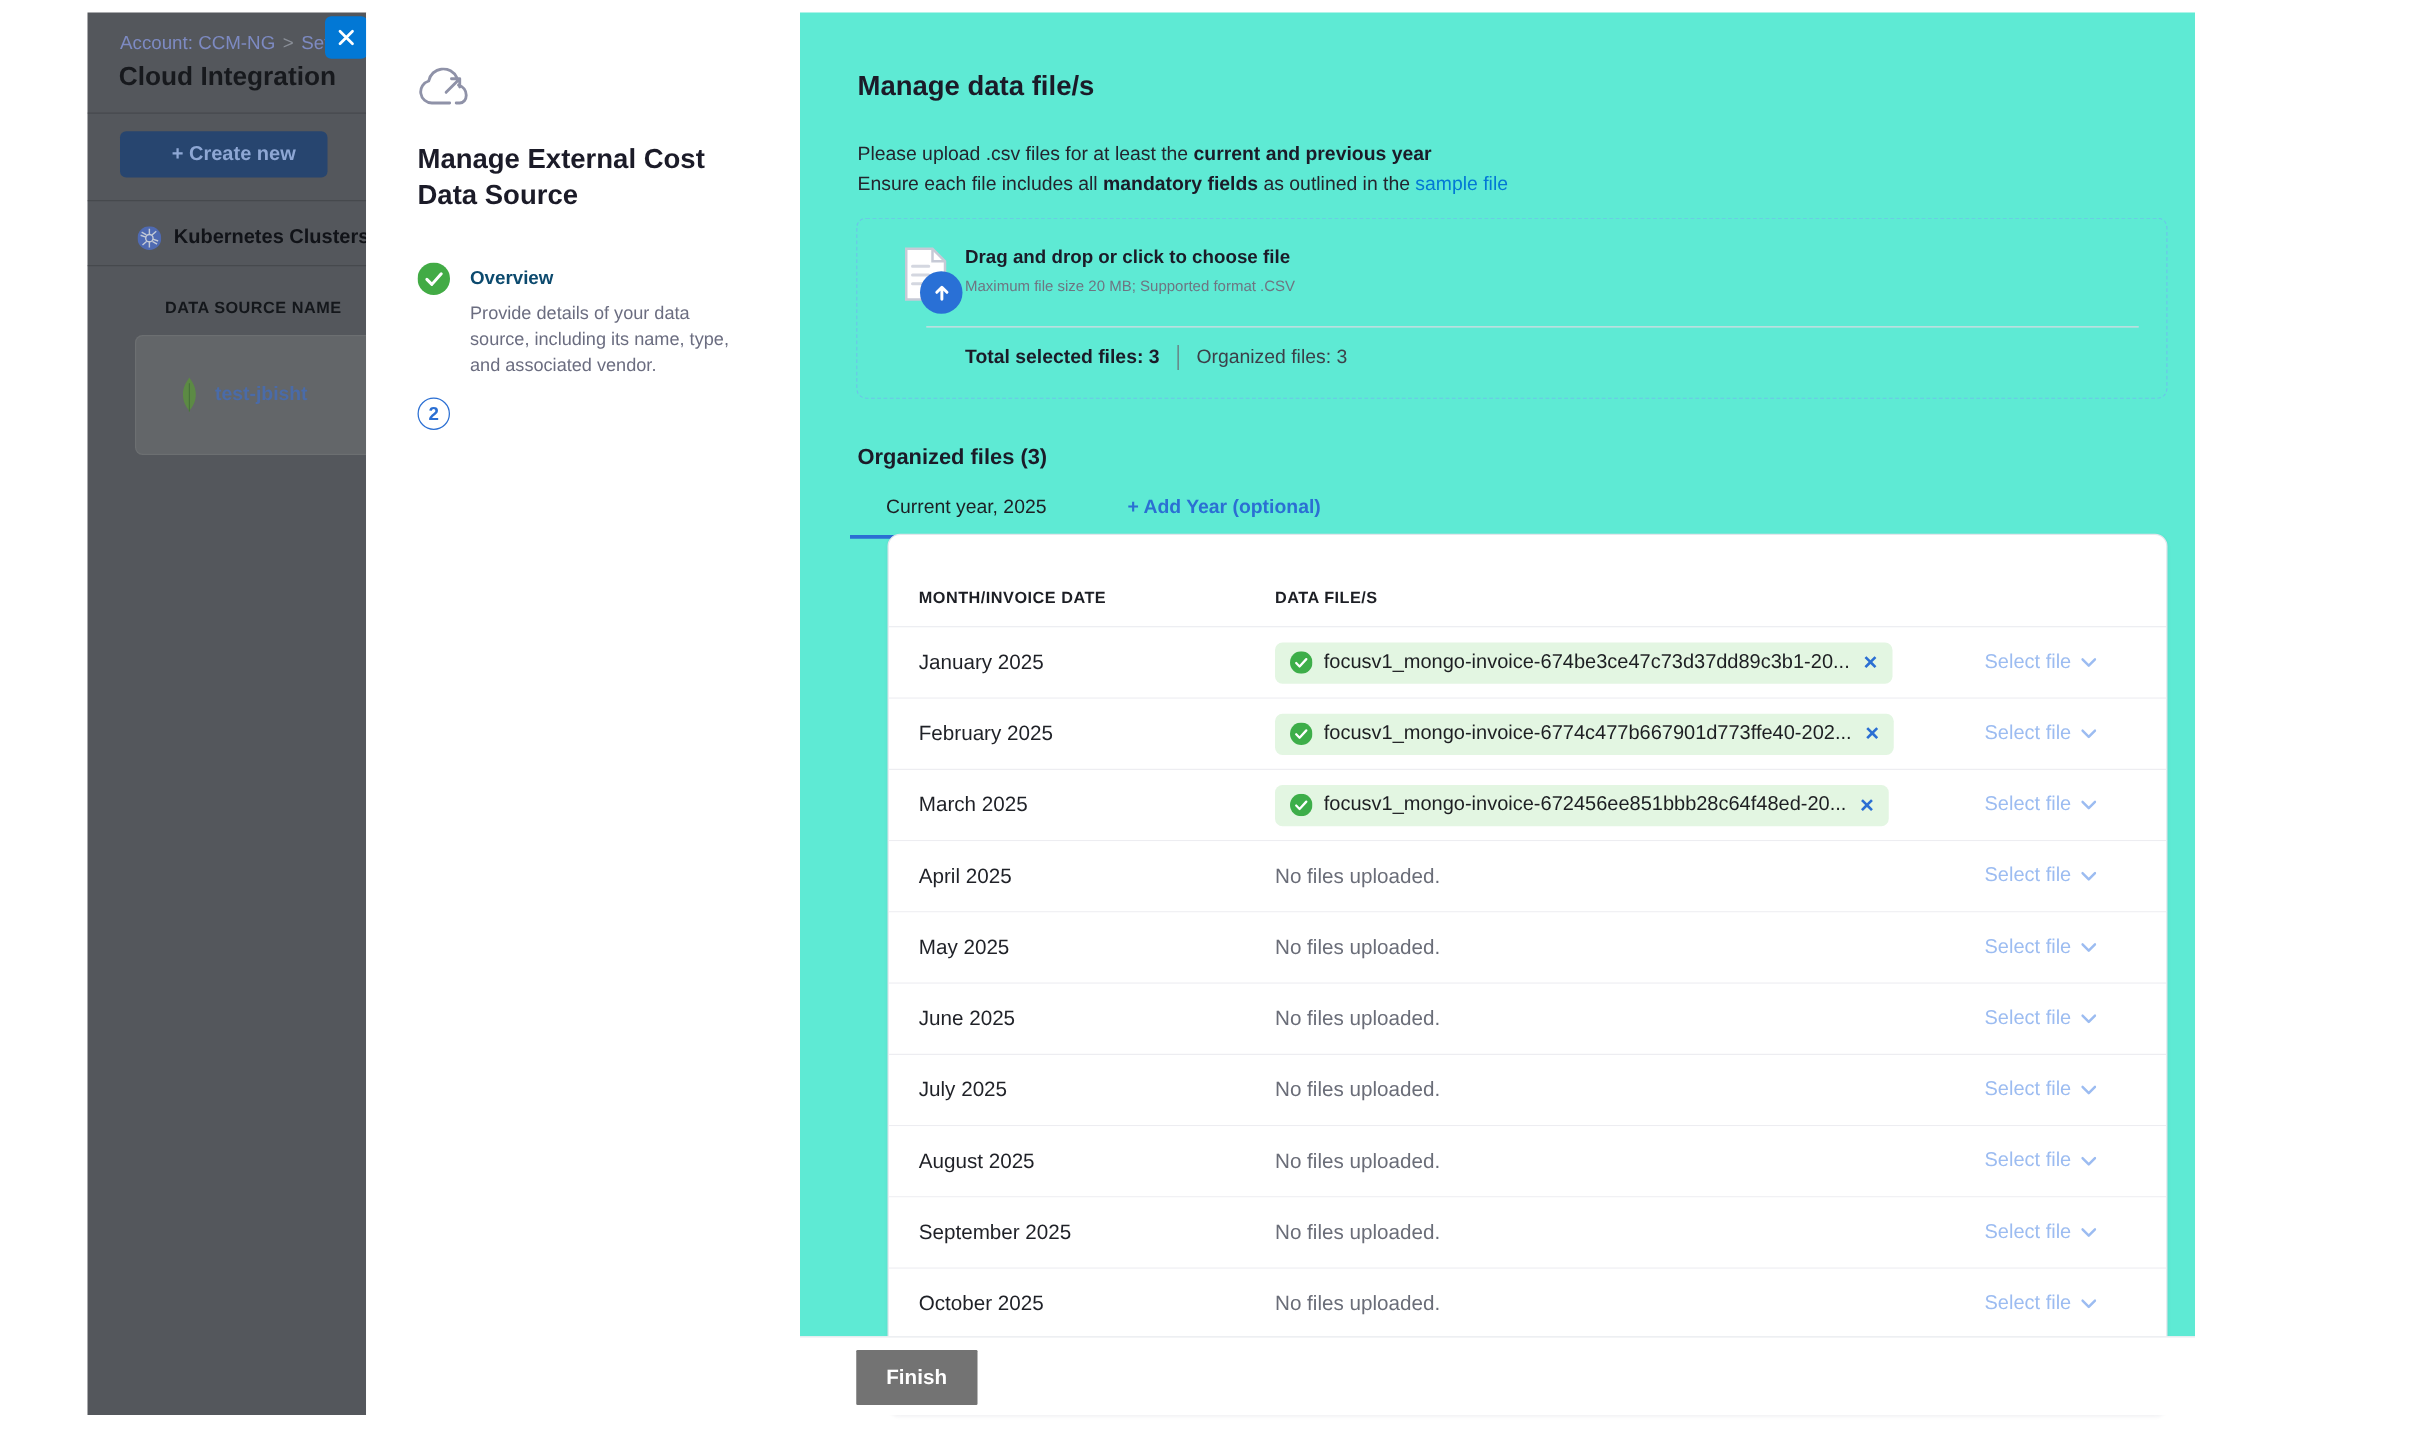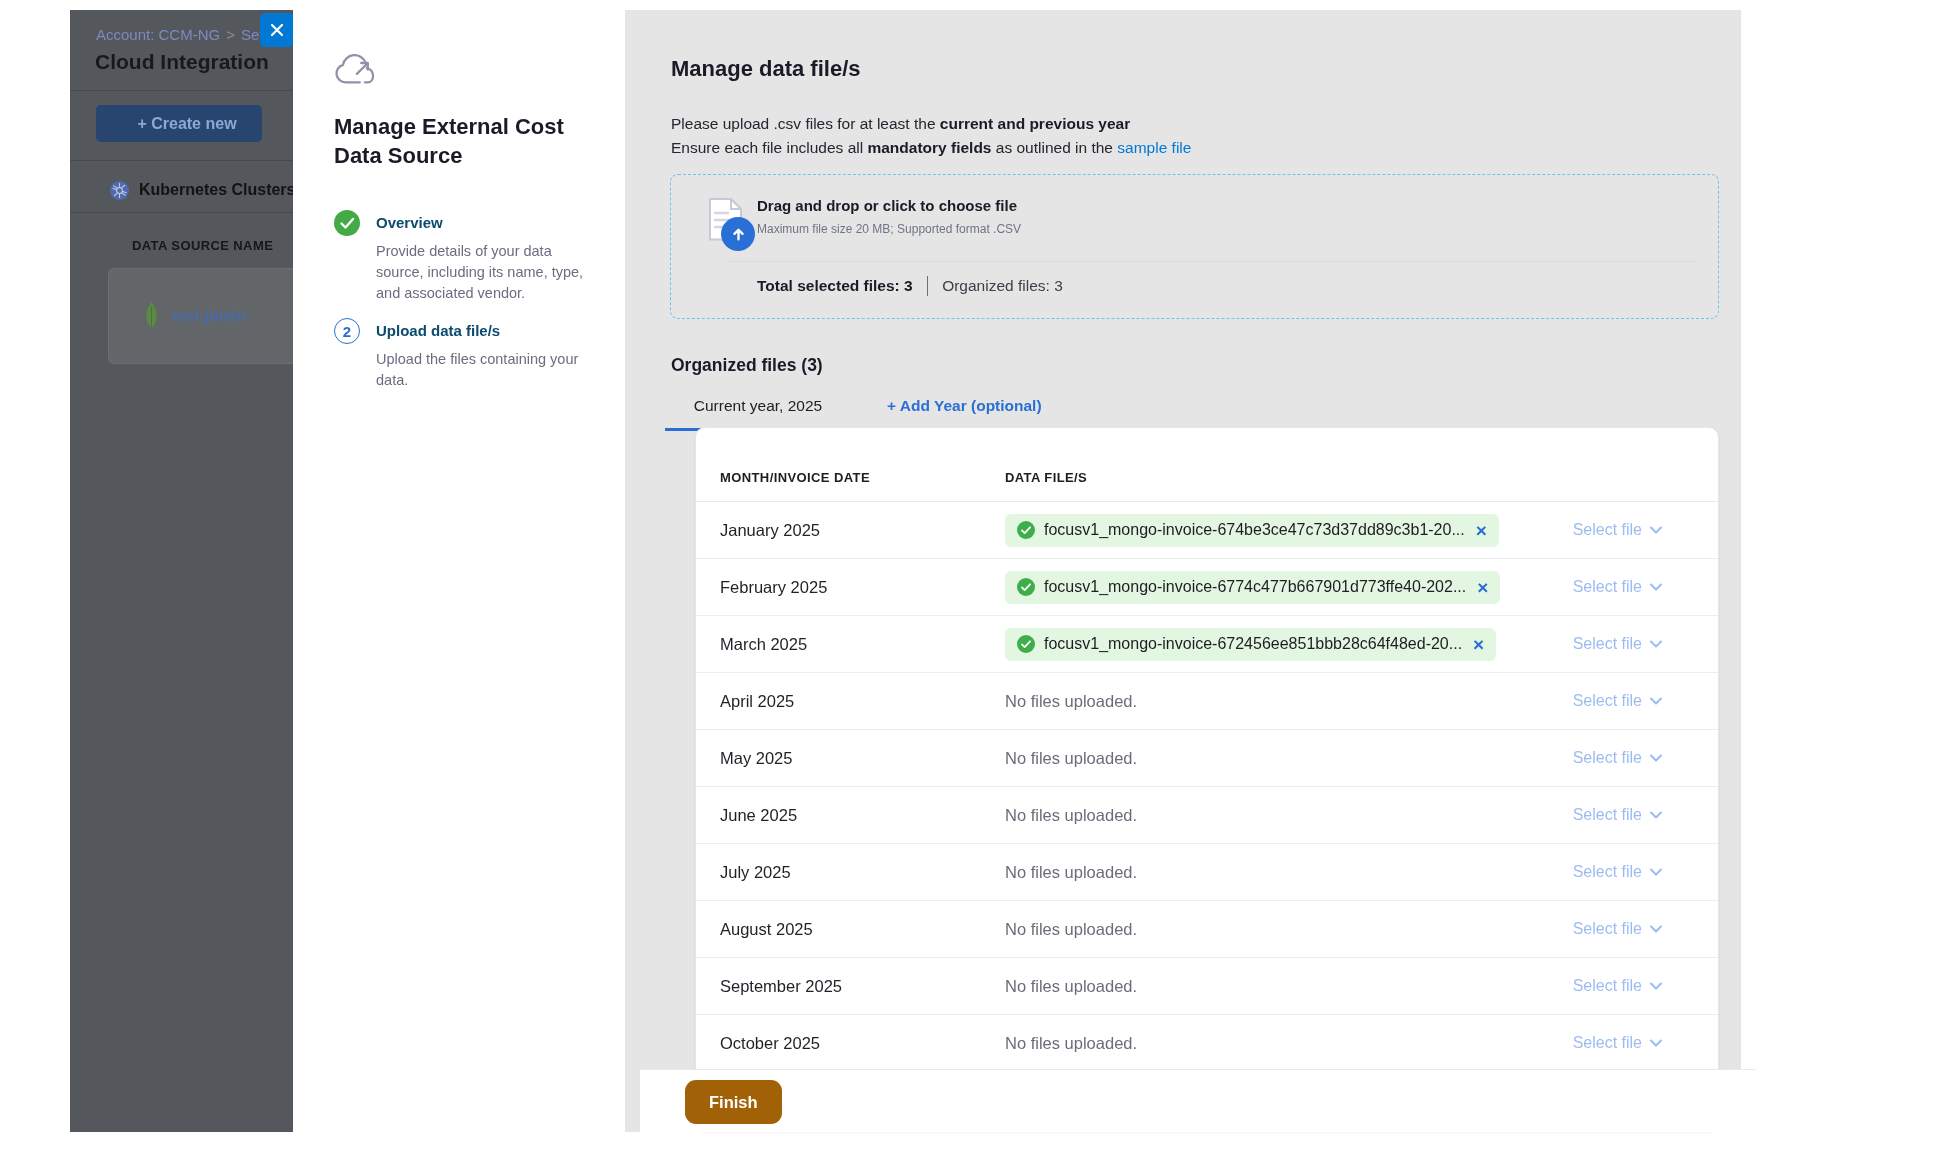"Manage data file/s" .content-panel { background: #e5e5e5 -> #5eead4; left: 332px -> 347px }
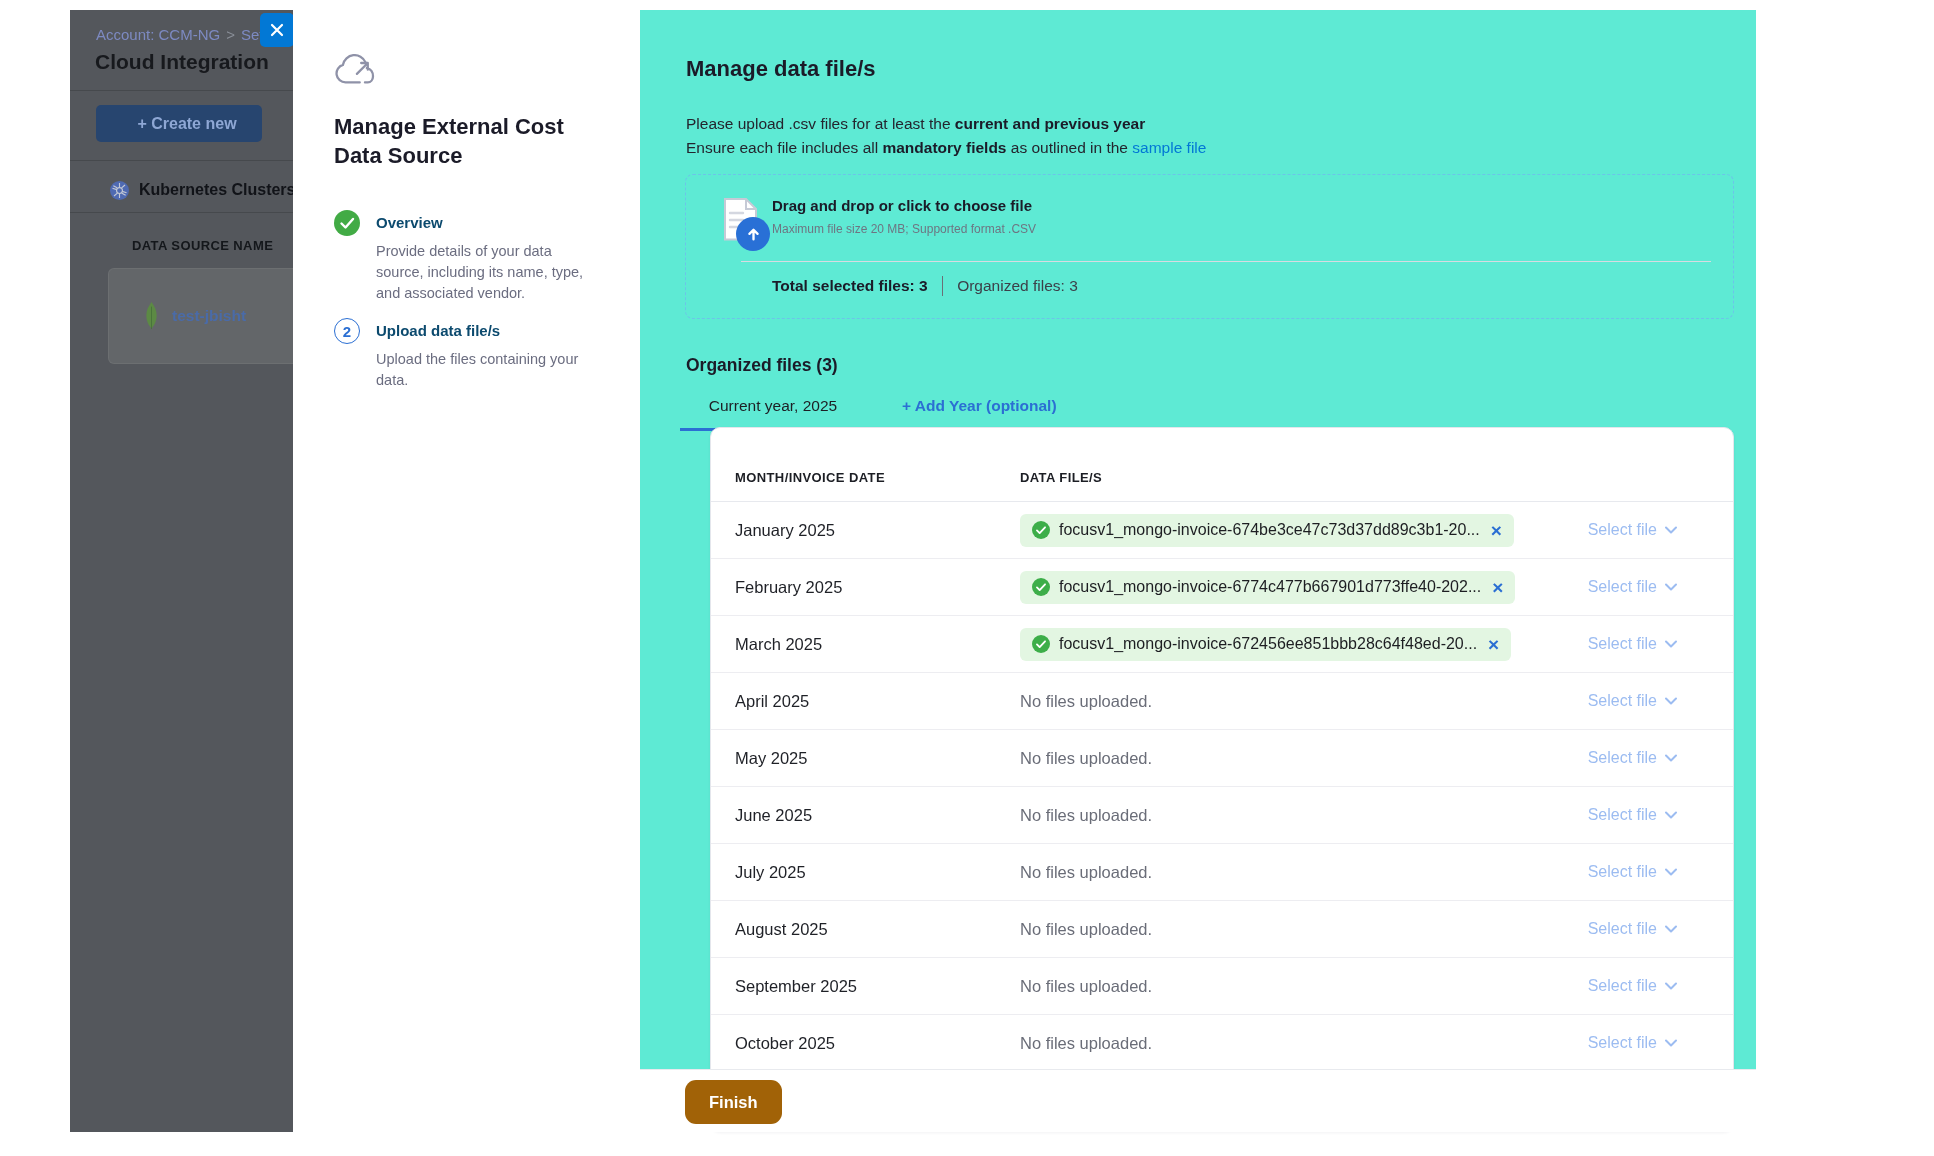"Upload data file/s" div.step-body { html: <div> <div>Upload data file/s</div> <div>Upload the files containing your data.</div> </div> -> none }
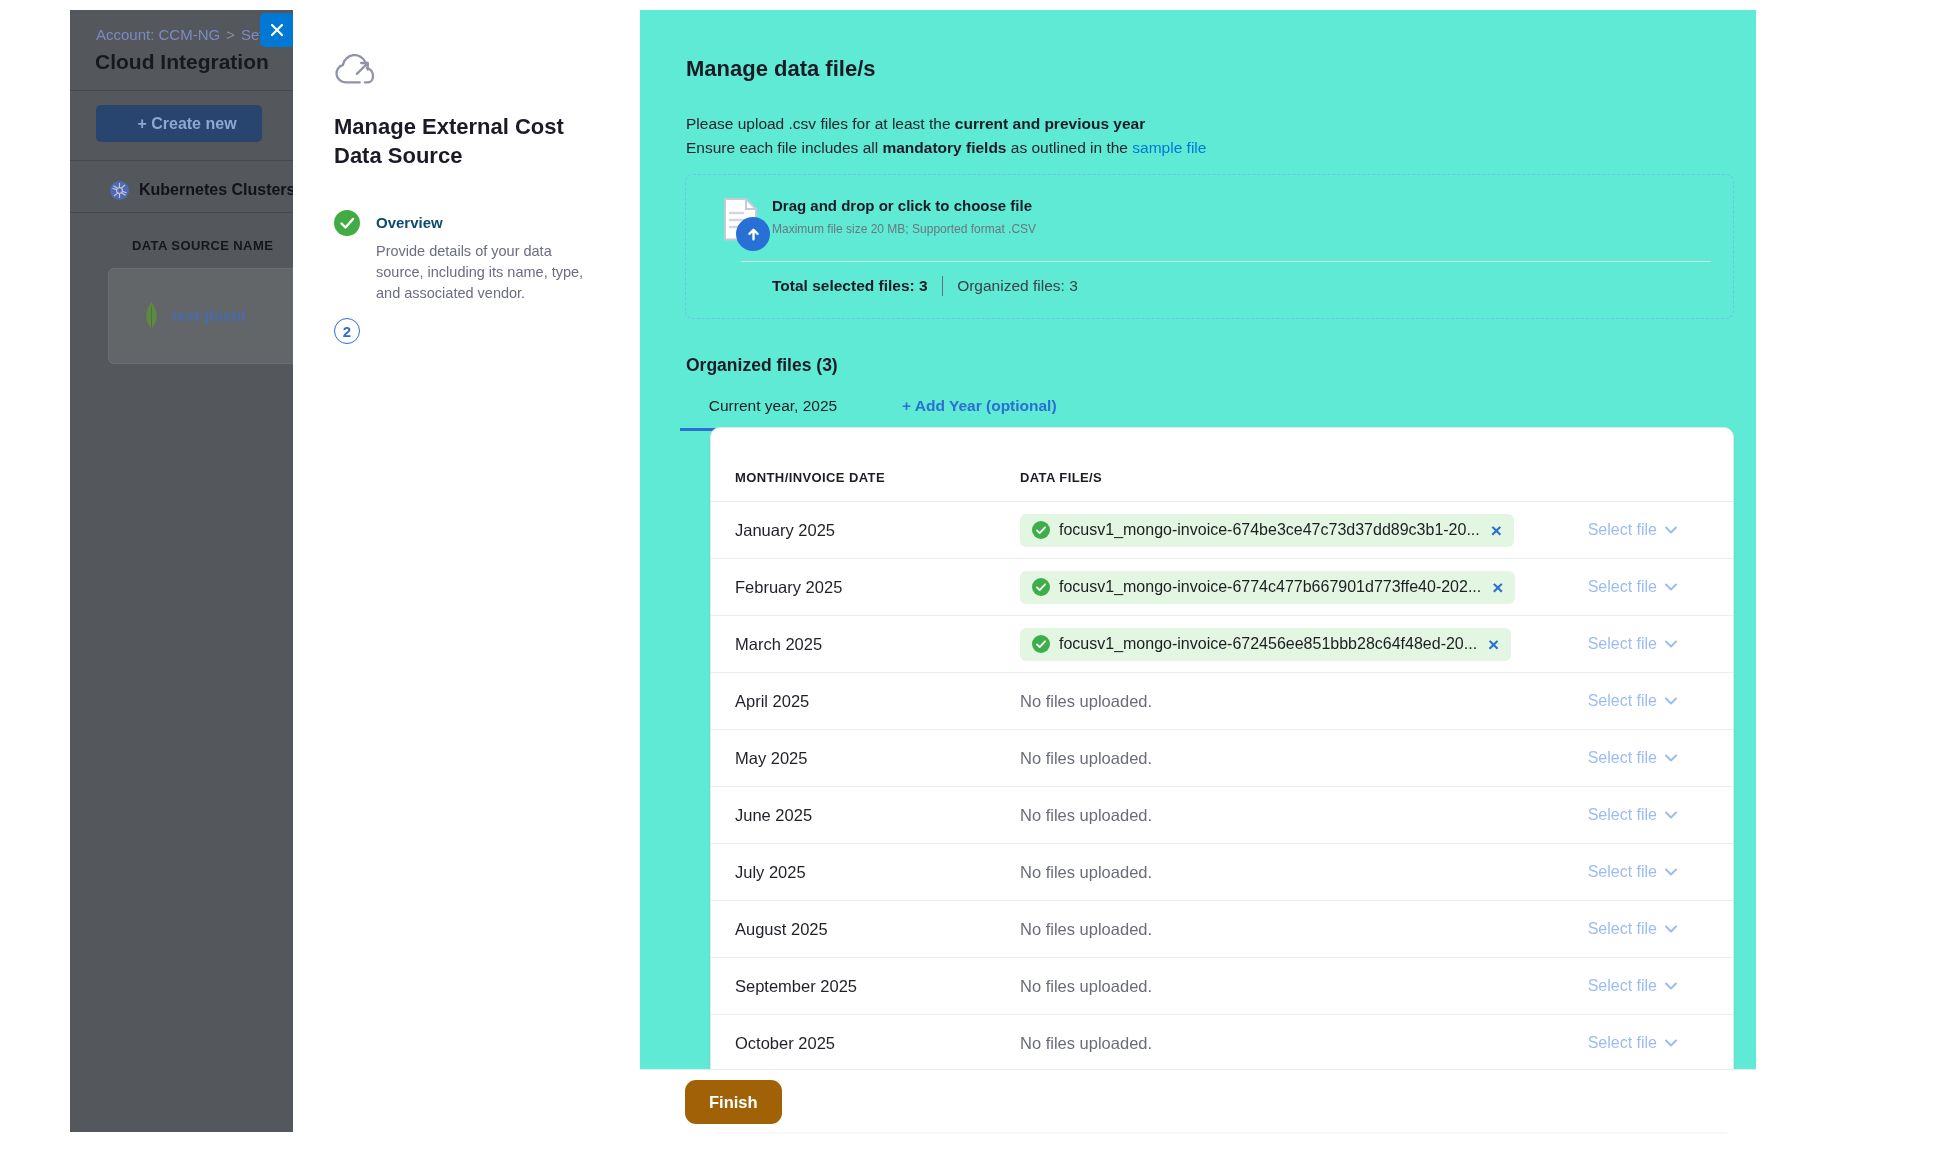"Finish" .finish-btn { background: #a16207 -> #737373; border-radius: 11px -> 1px }
